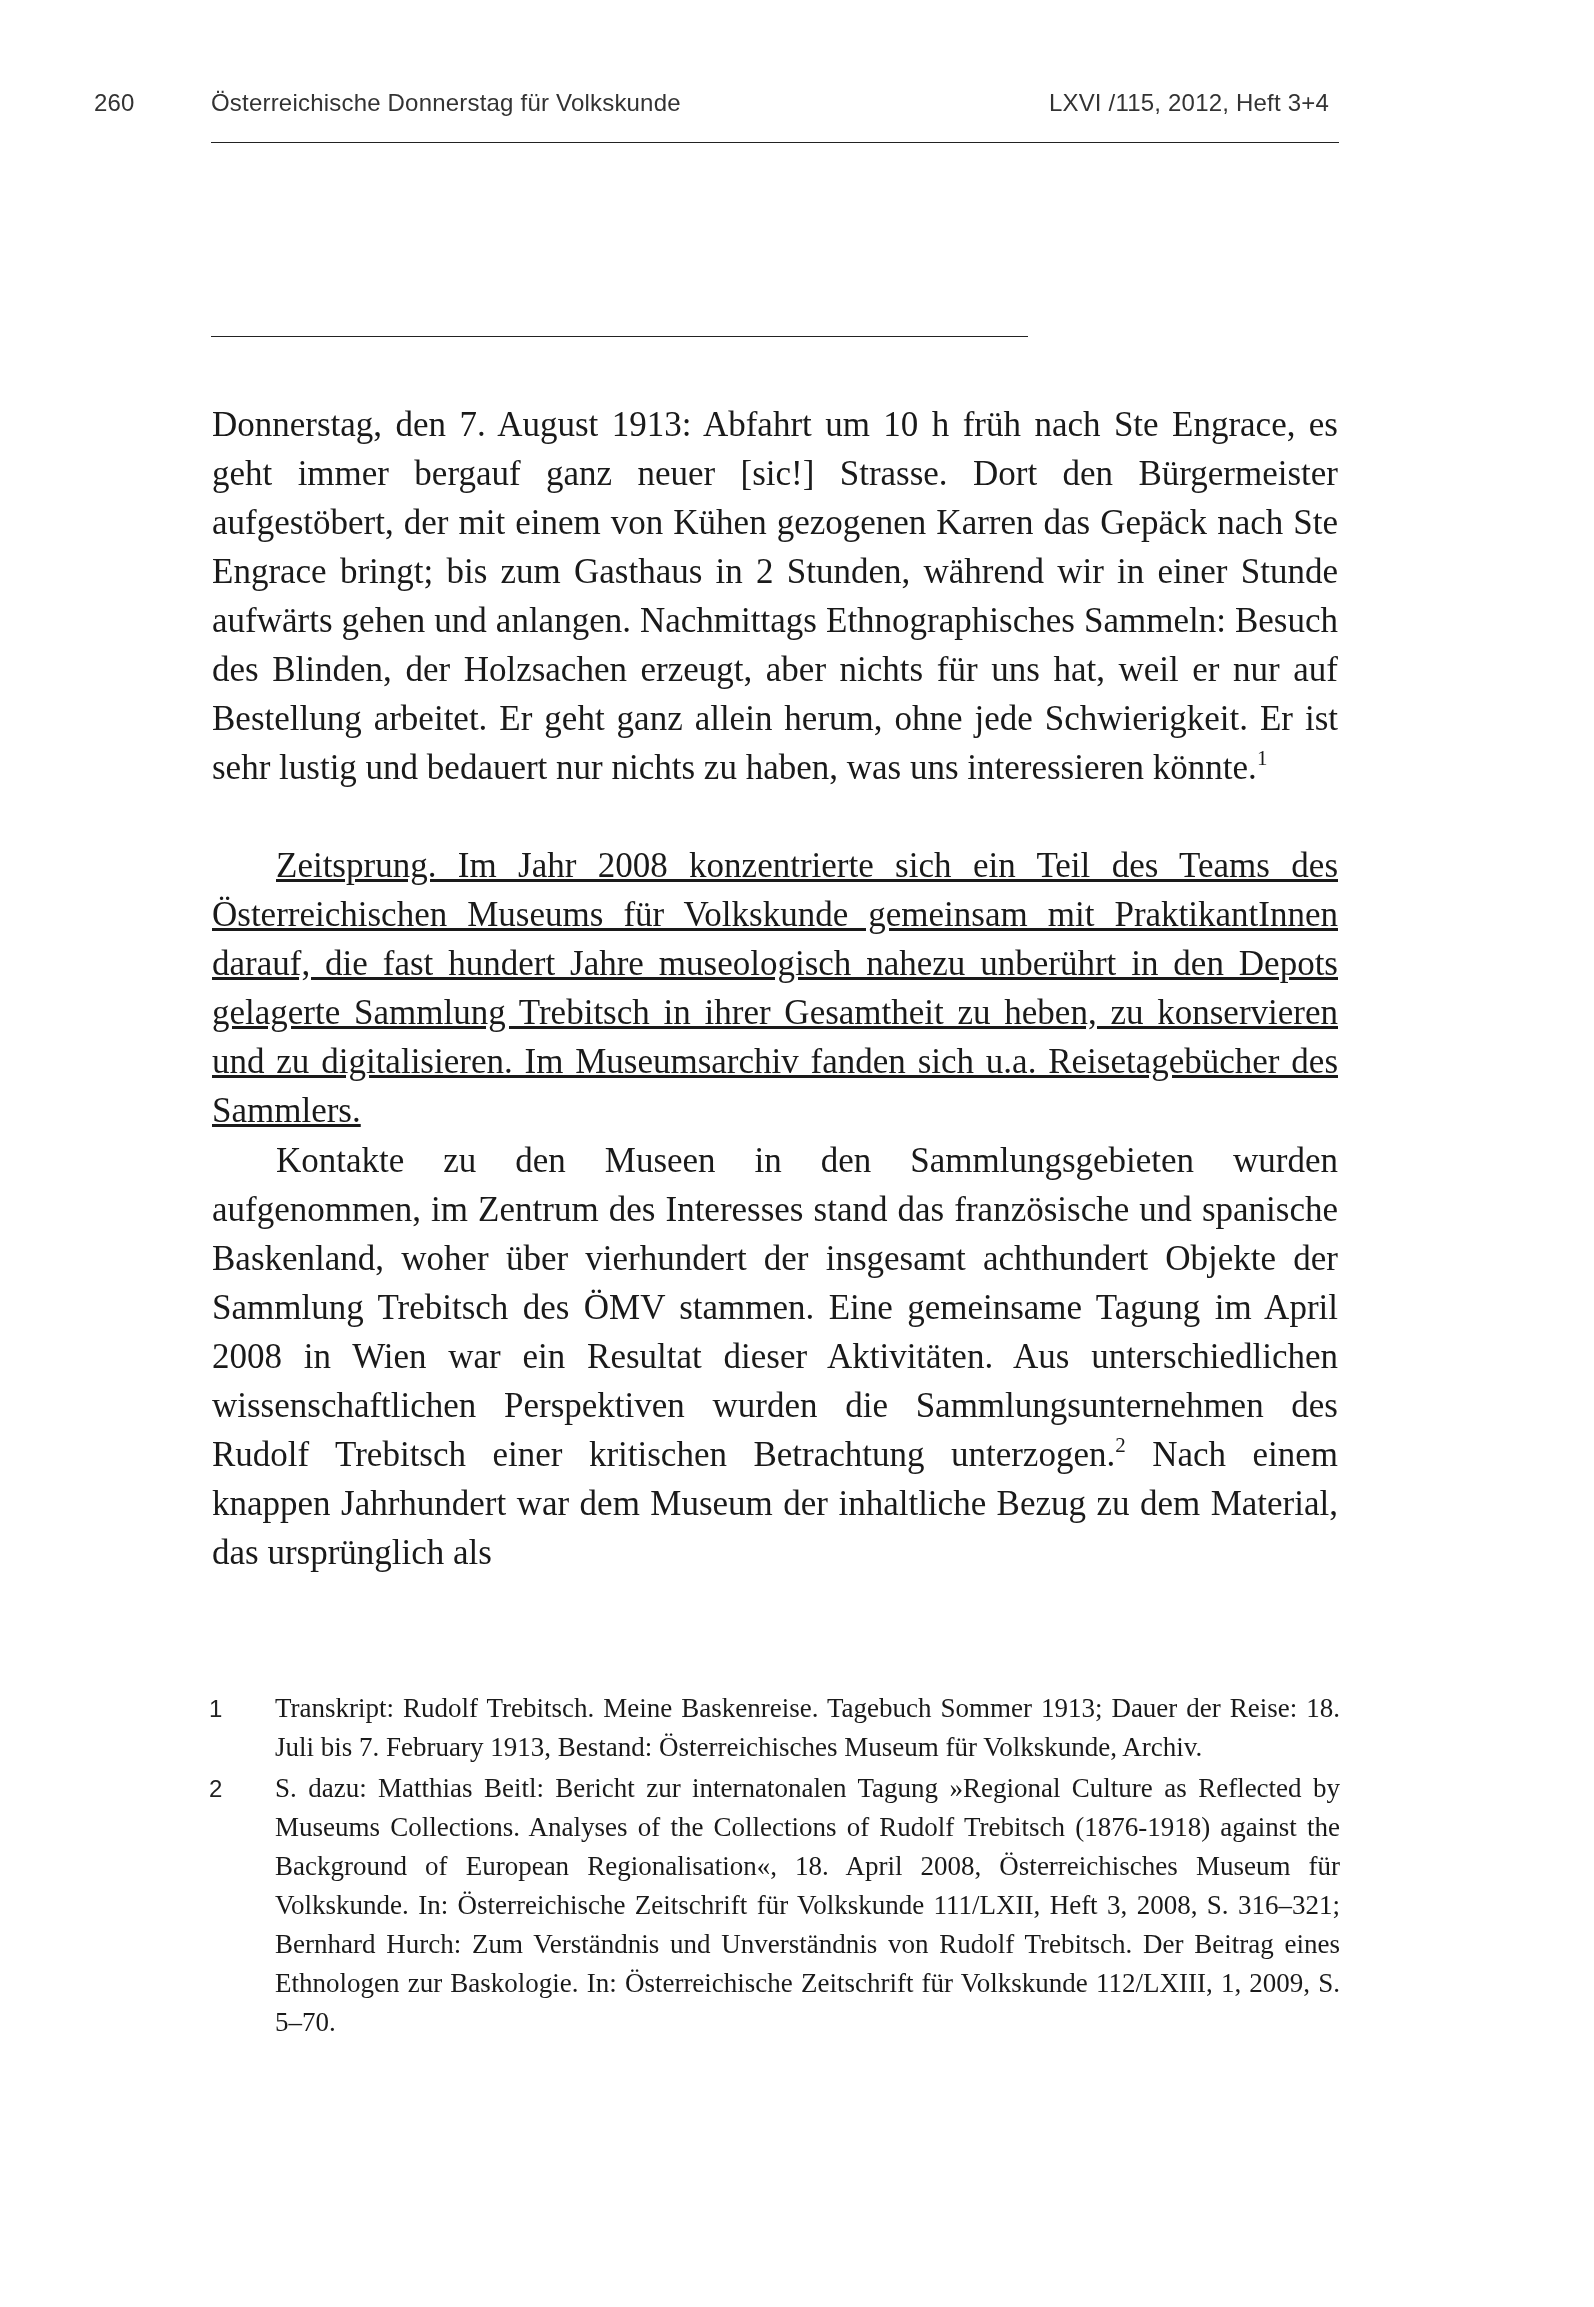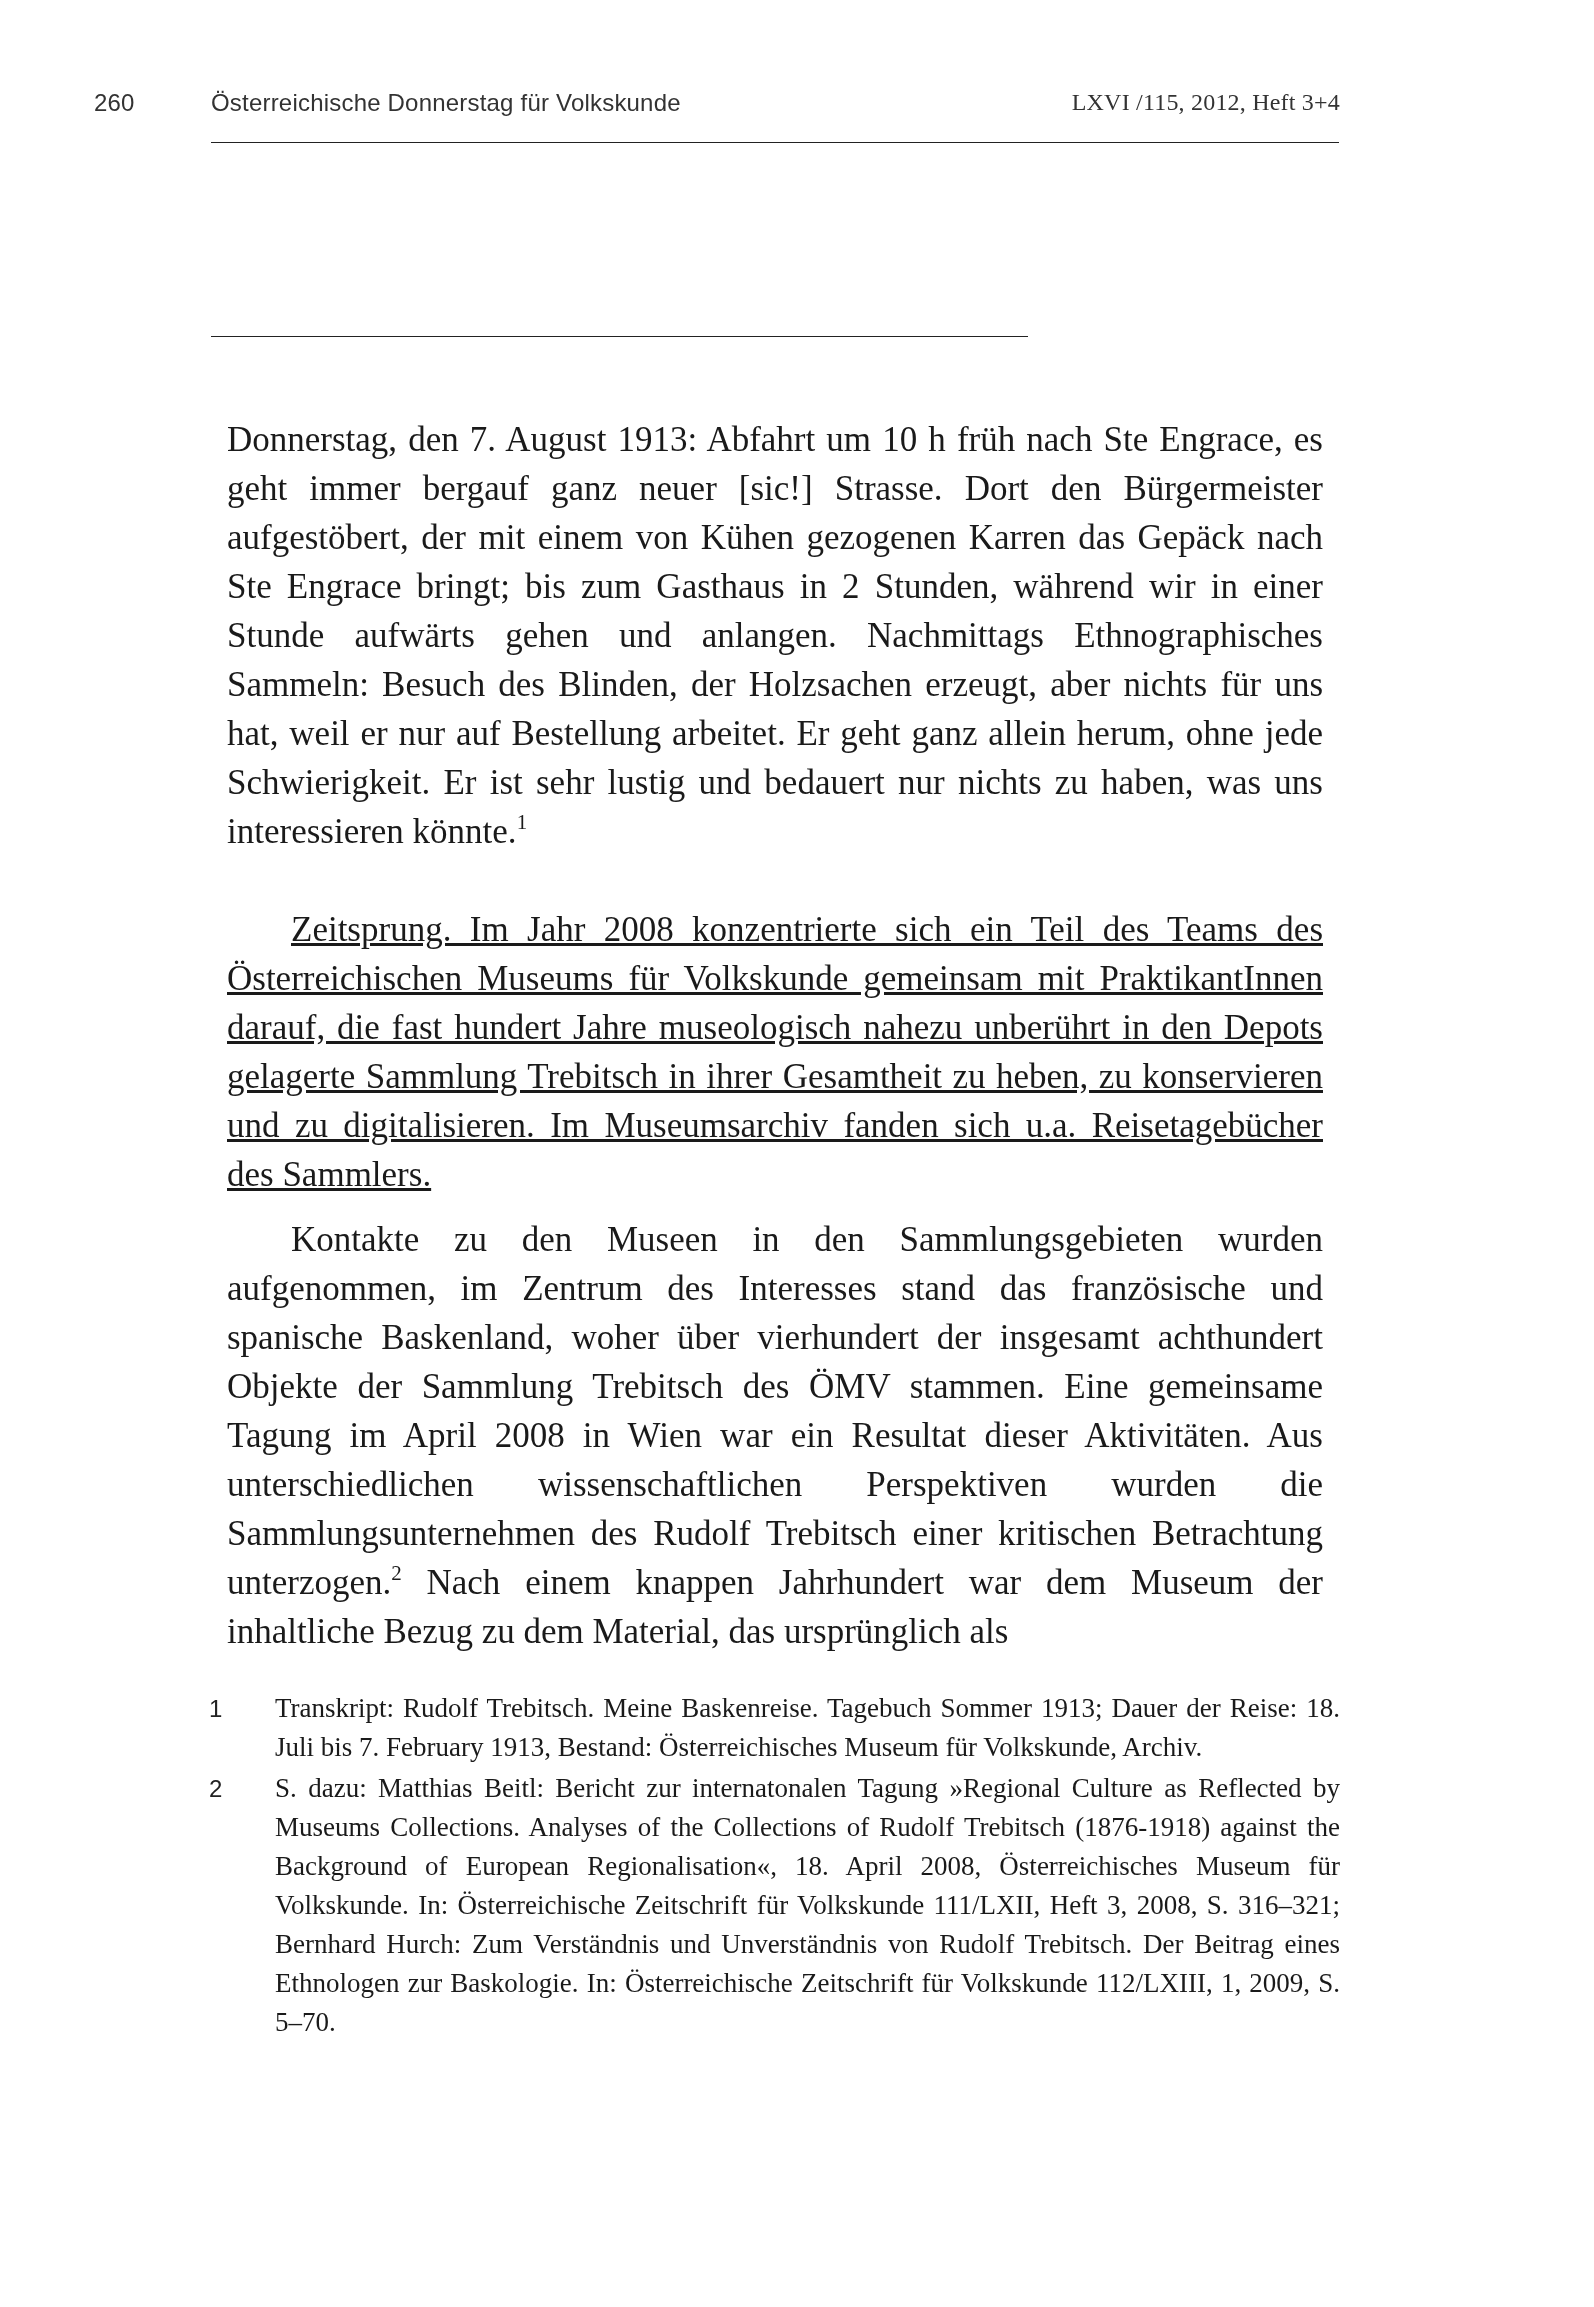"LXVI /115, 2012, Heft 3+4" .issue-info { font-family: Liberation Serif, serif -> none; right: 255px -> 266px }
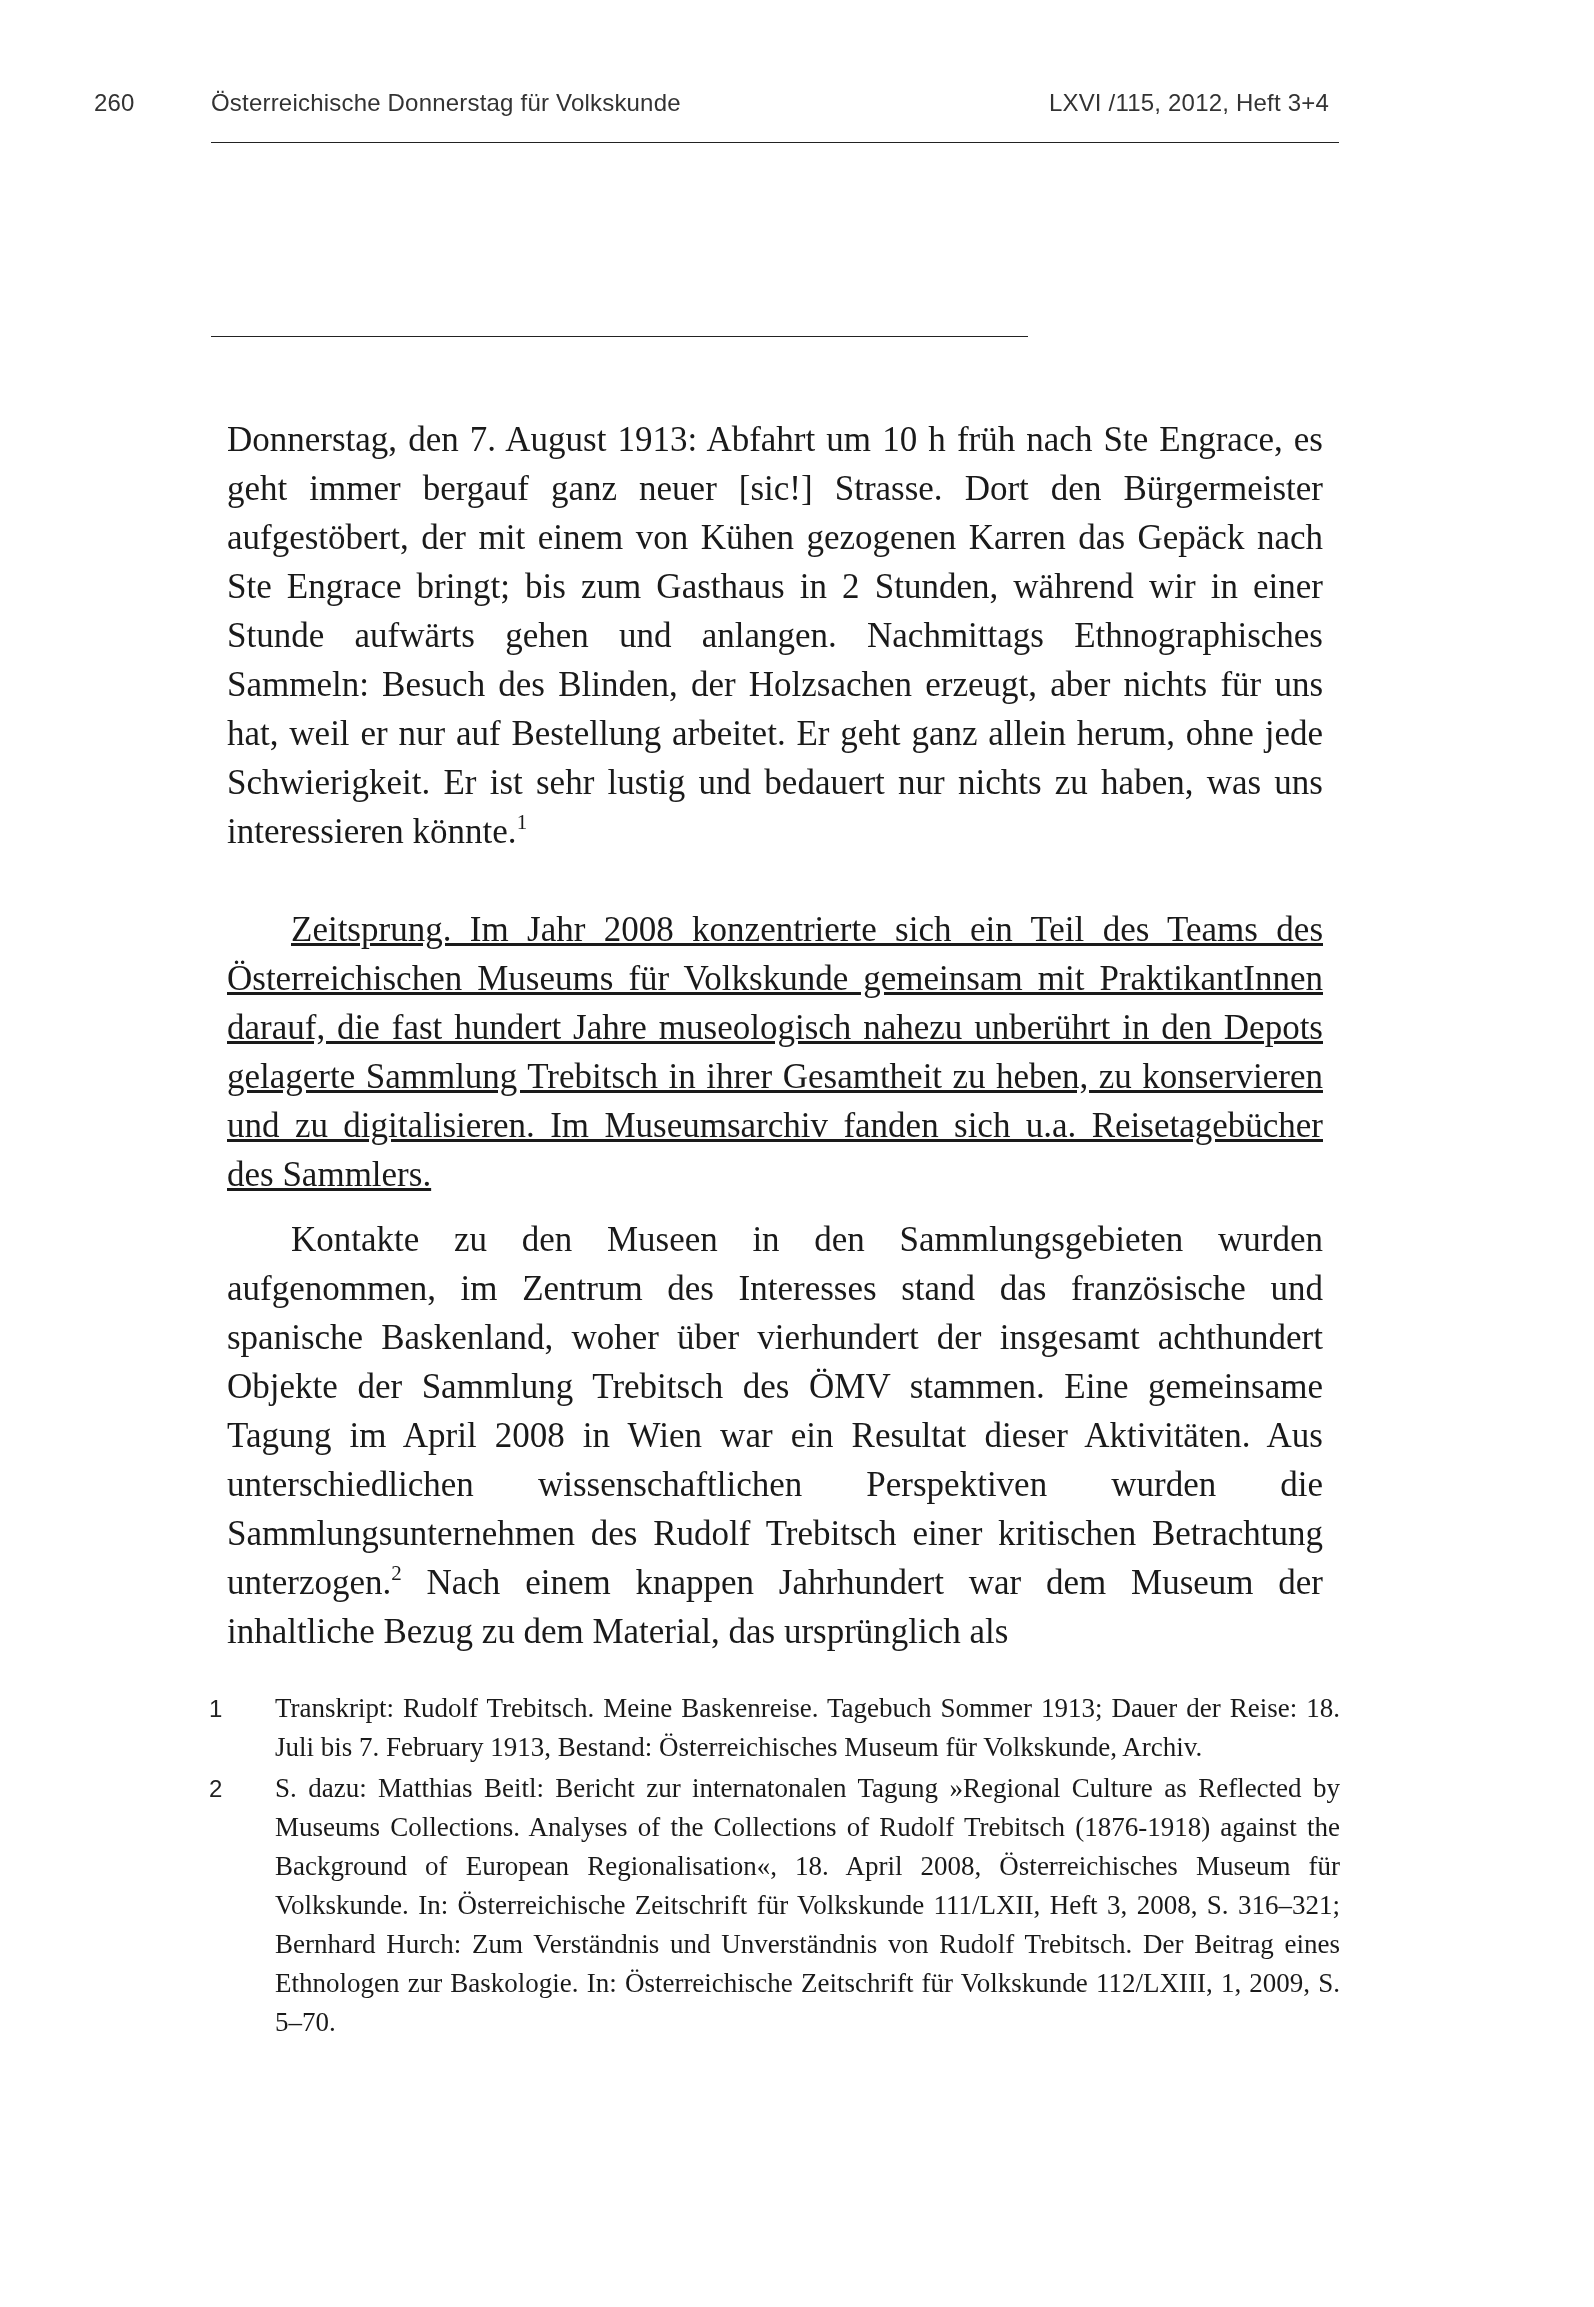"Donnerstag, den 7. August 1913:" .body-text p { margin: 16px -> 1px }
